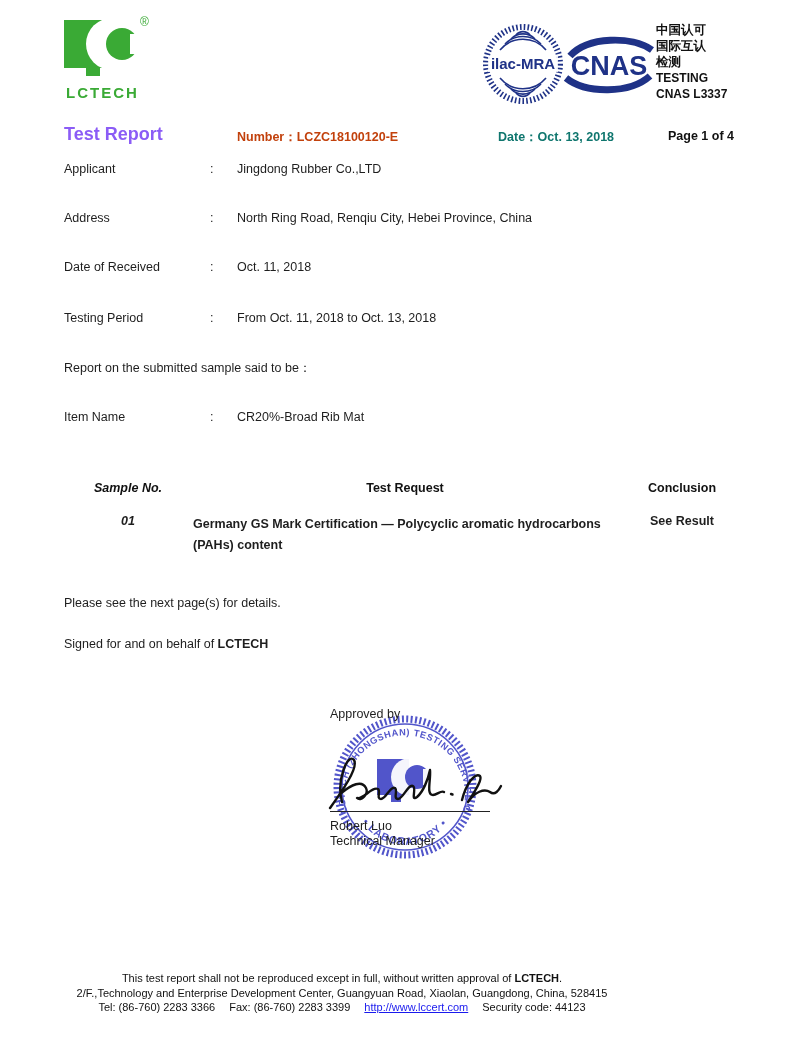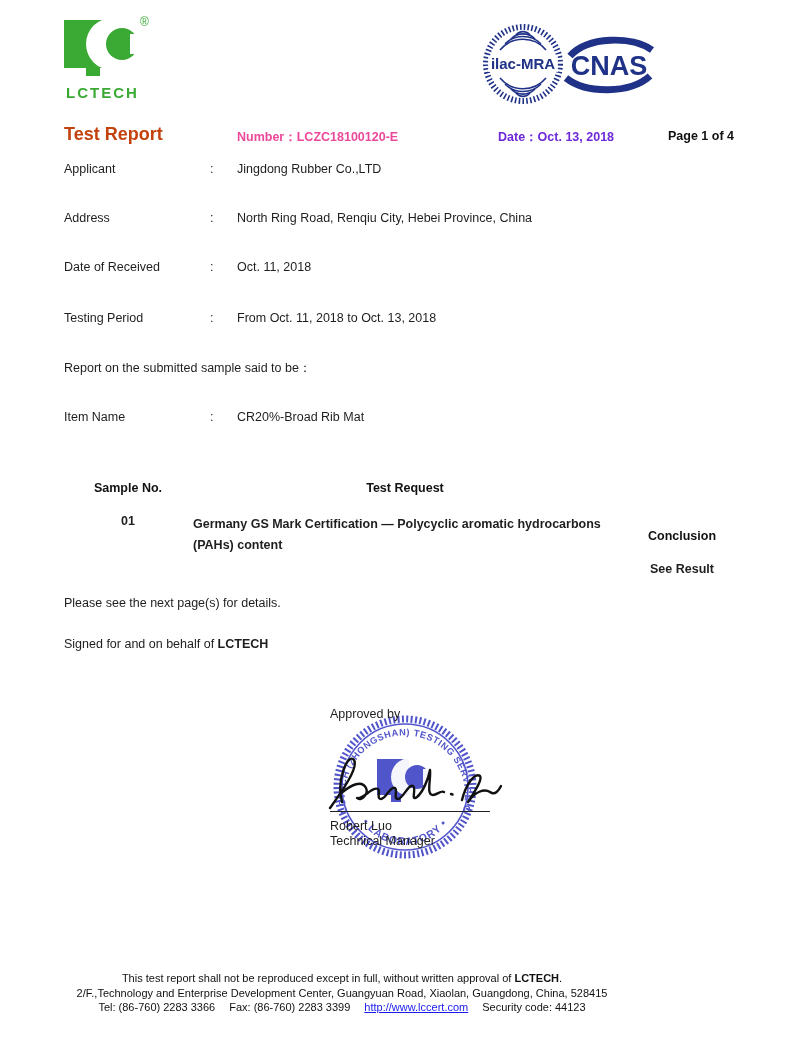"中国认可" div.abs { html: none -> <div> <div>中国认可</div> <div>国际互认</div> <div>检测</div> <div>TESTING</div> <div>CNAS L3337</div> </div> }
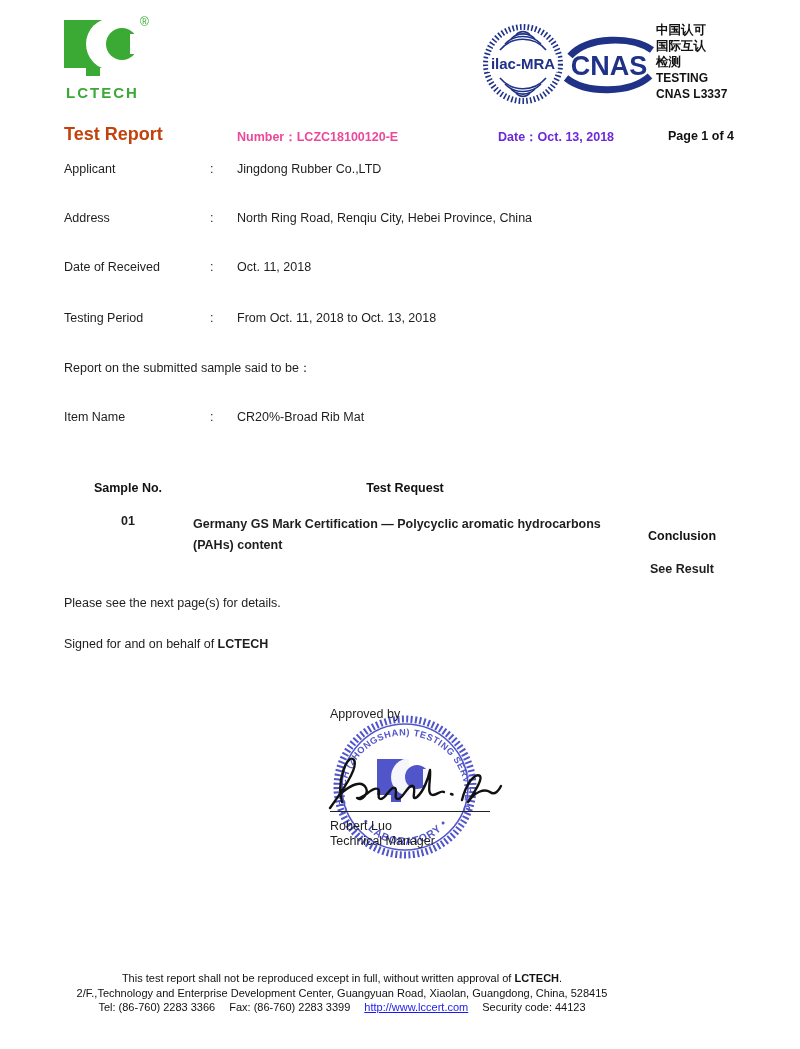"Test Report" .title { color: #c2410c -> #8b5cf6 }
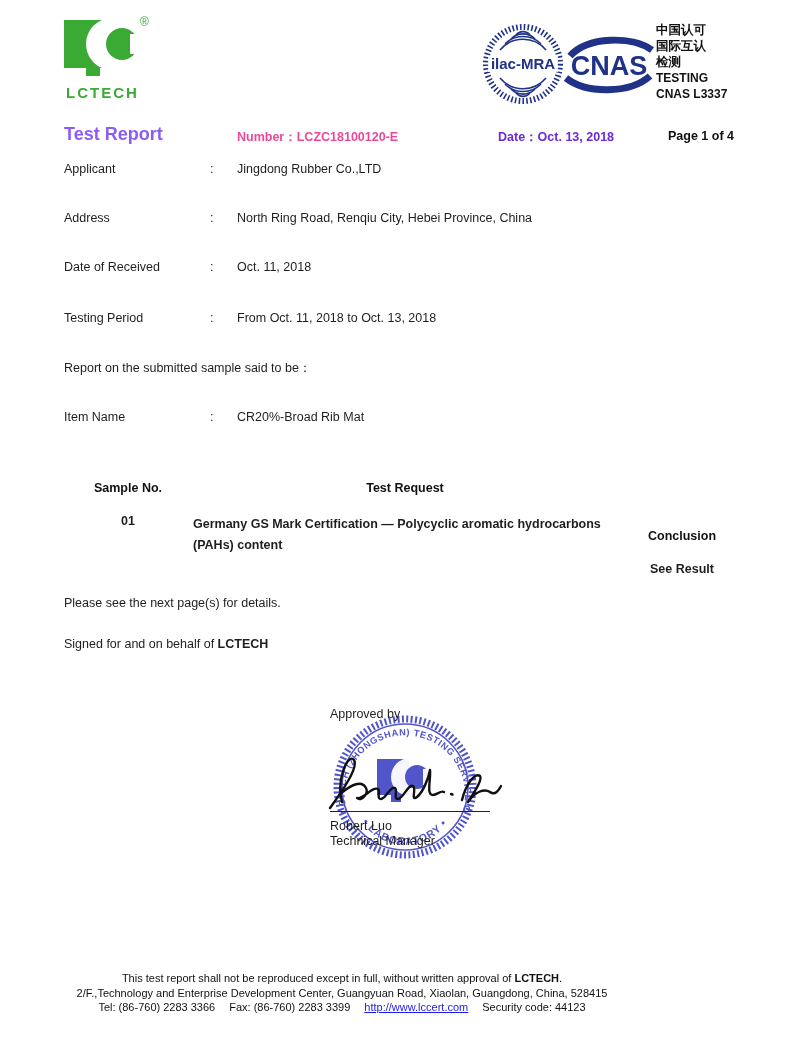"Number：LCZC18100120-E" .hnum { color: #ec4899 -> #c2410c }
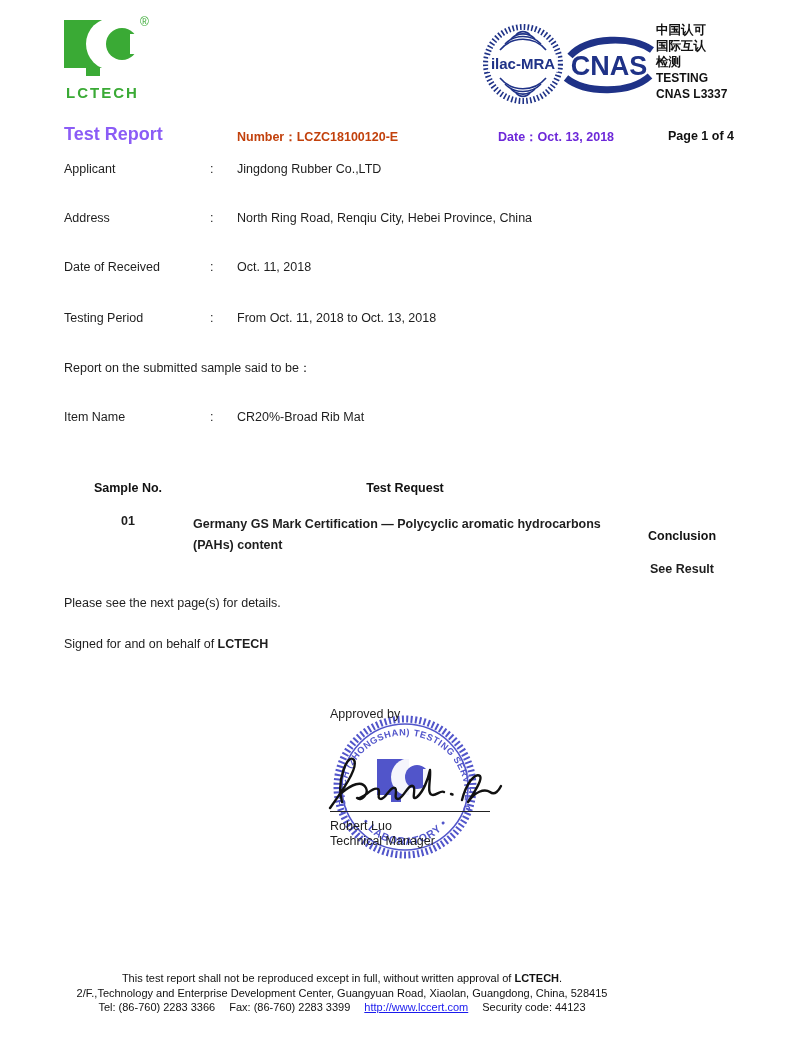"Date：Oct. 13, 2018" .hdate { color: #6d28d9 -> #0f766e }
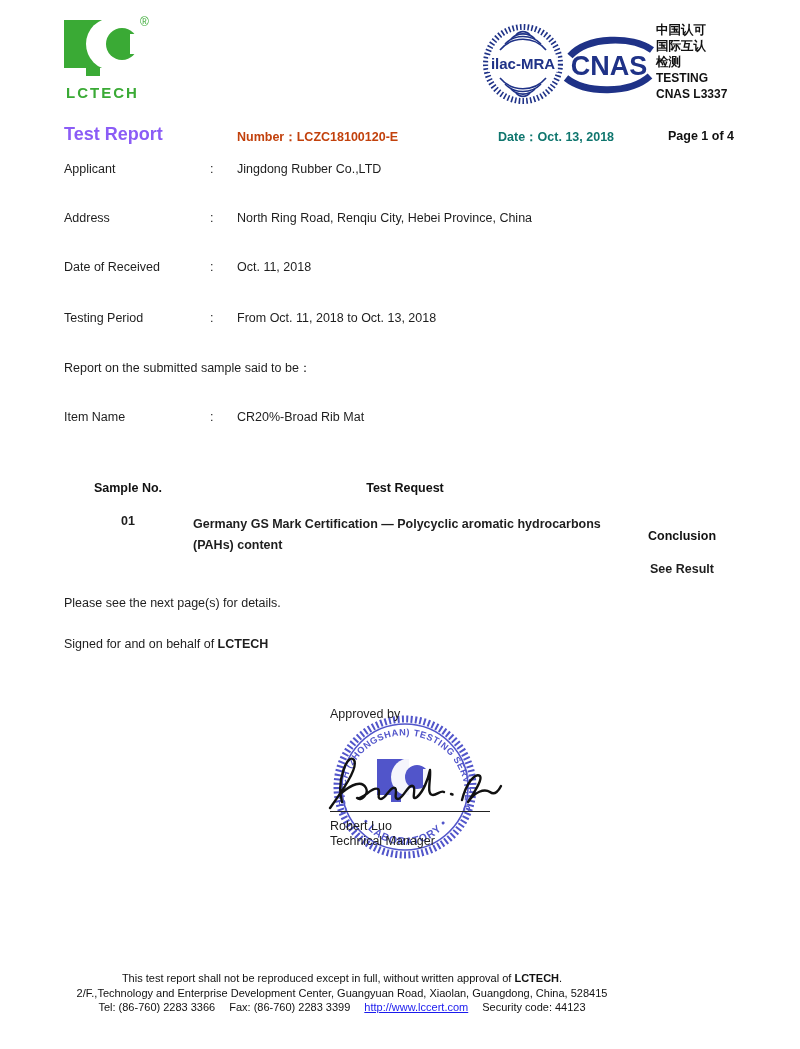"Sample No." .c-sample { font-style: none -> italic }
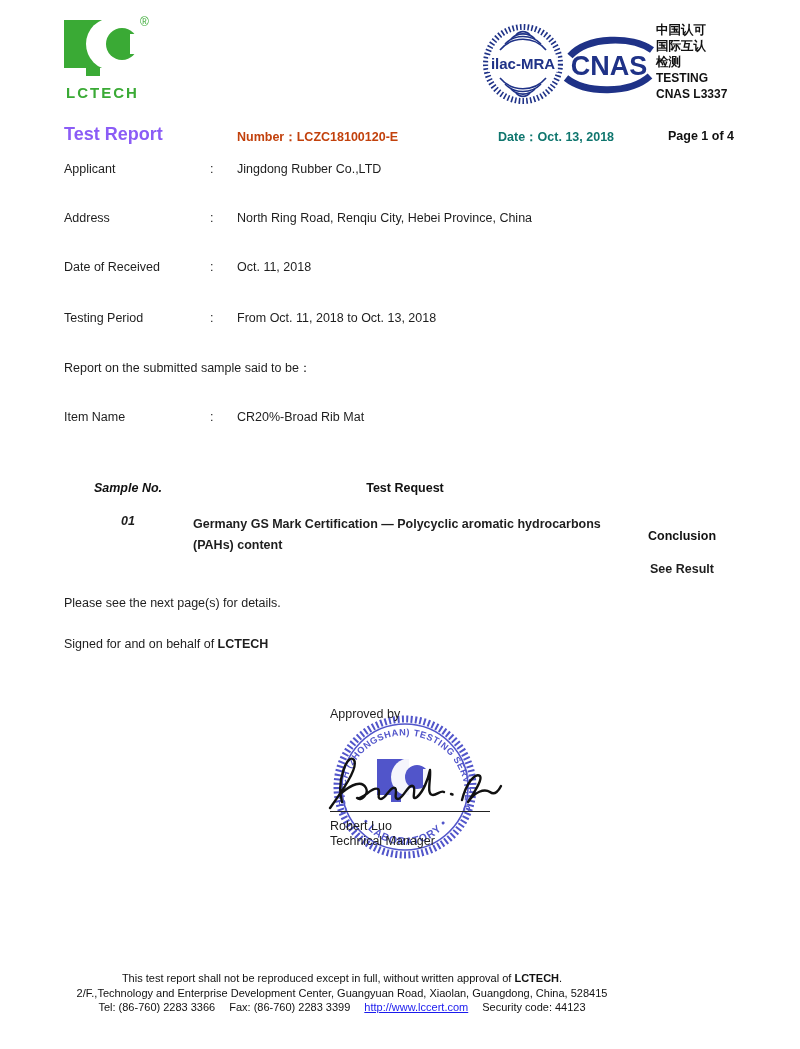"Conclusion" .c-conc { margin-top: 48px -> none }
